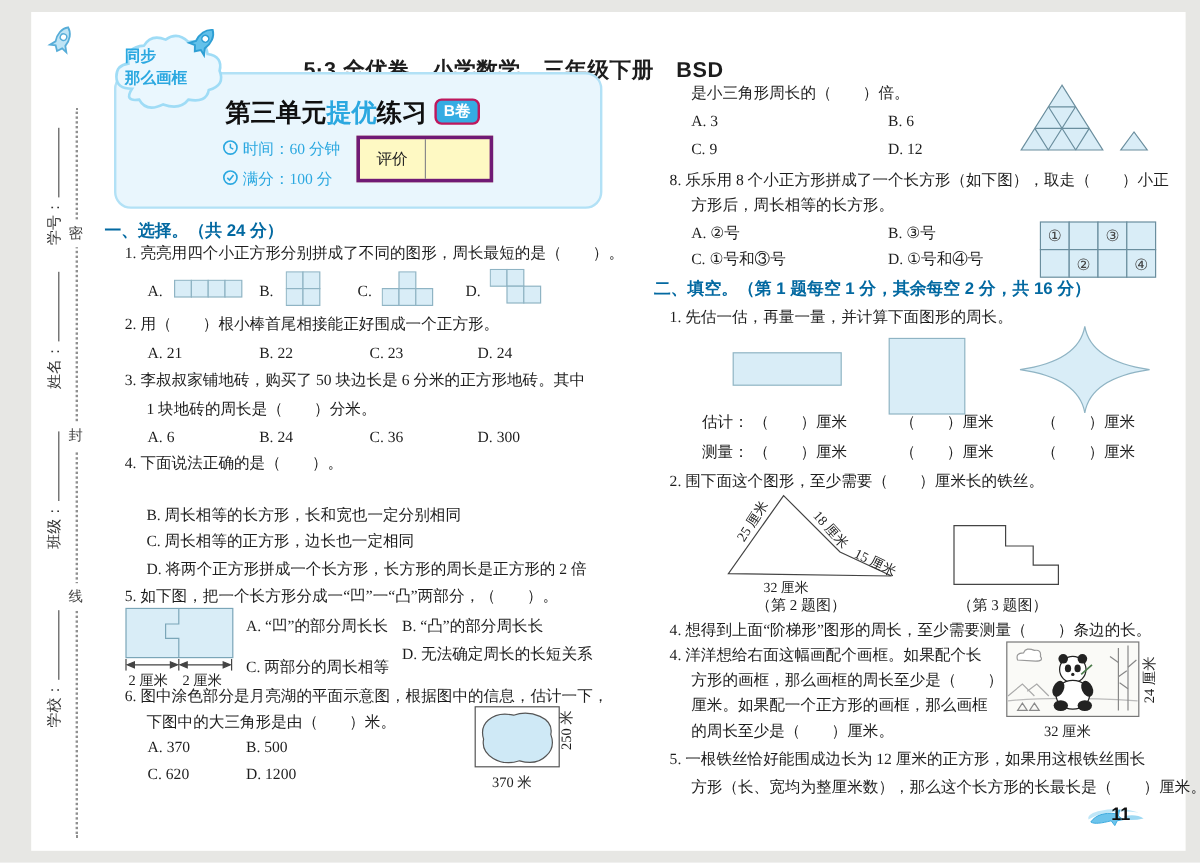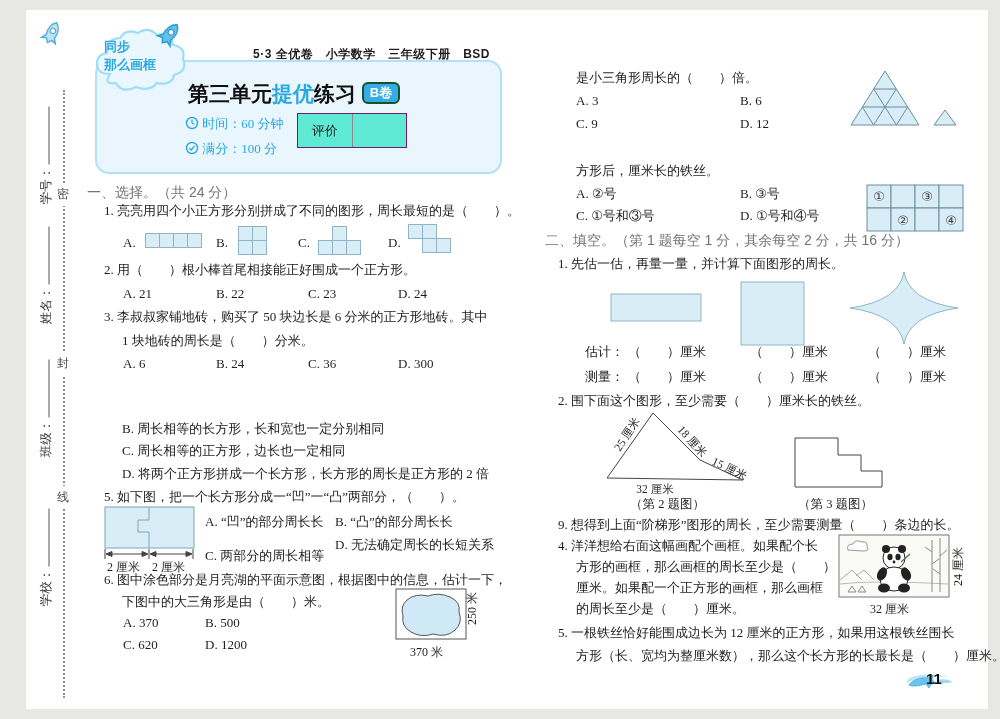"5·3 全优卷 小学数学 三年级下册 BSD" .series { font-size: 12px -> 18px }
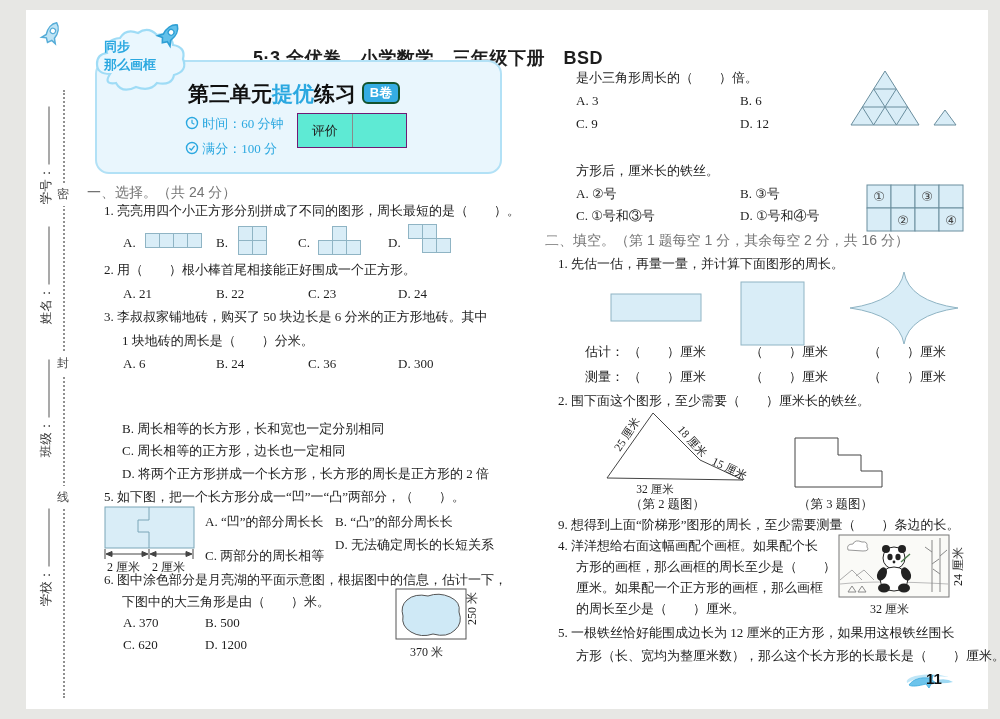"B卷" .paperbadge { border: 2px solid #14532d -> 2px solid #be185d }
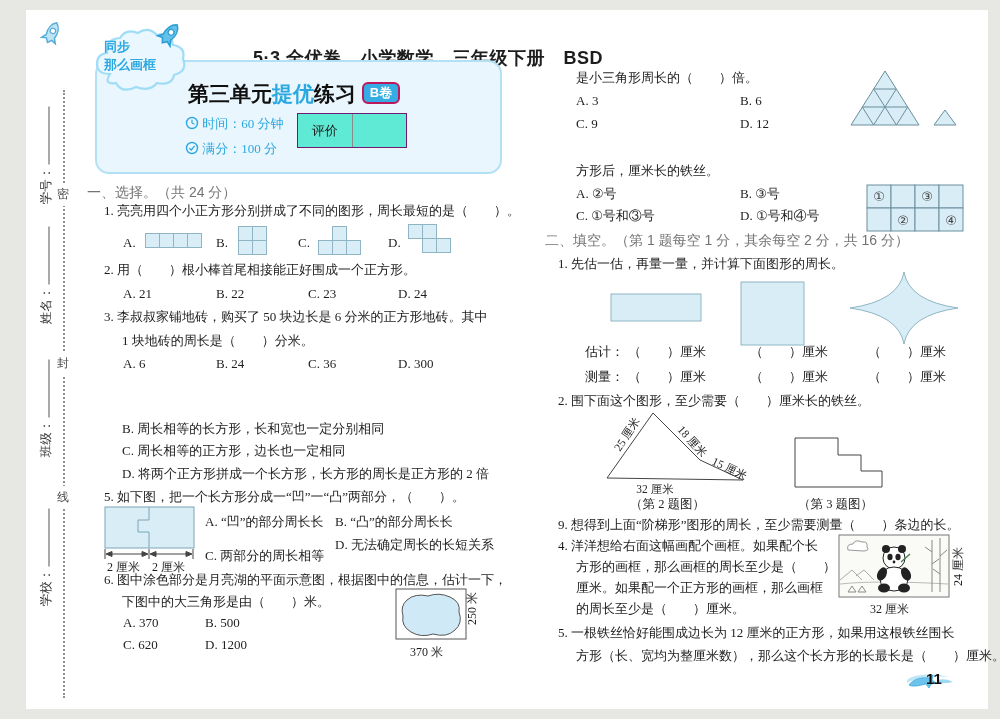"评价" .evalbox { background: #5eead4 -> #fef9c3; border: 1px solid #701a75 -> 3px solid #701a75 }
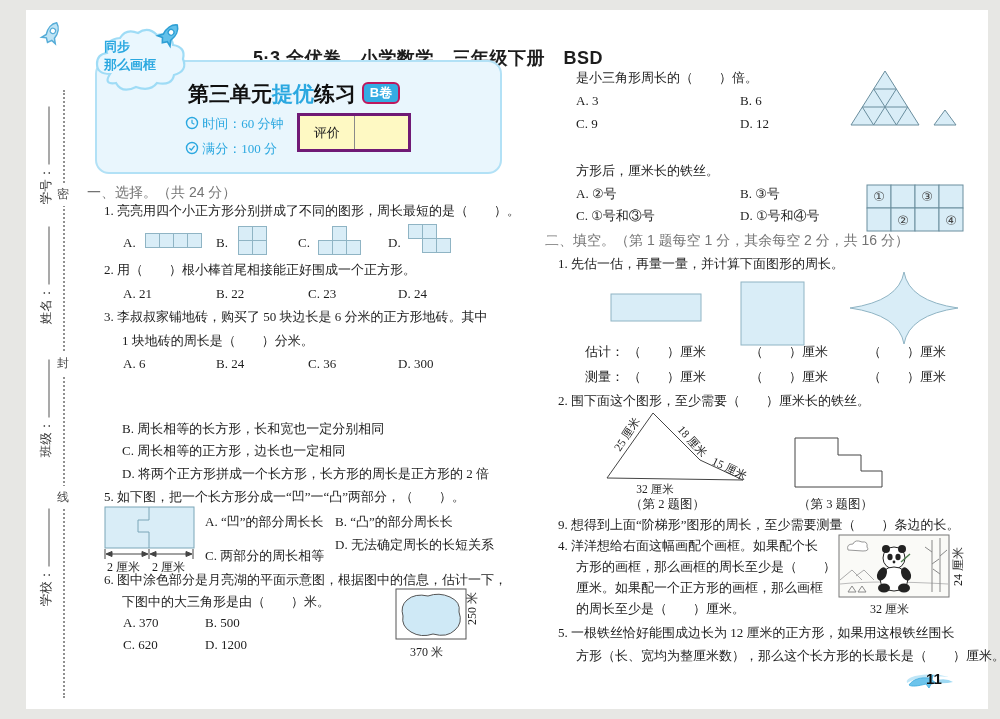"8. 乐乐用 8 个小正方形拼成了一个长方形（如下图），取走（ ）小正" div.abs { html: none -> <div>8. 乐乐用 8 个小正方形拼成了一个长方形（如下图），取走（ ）小正</div> }
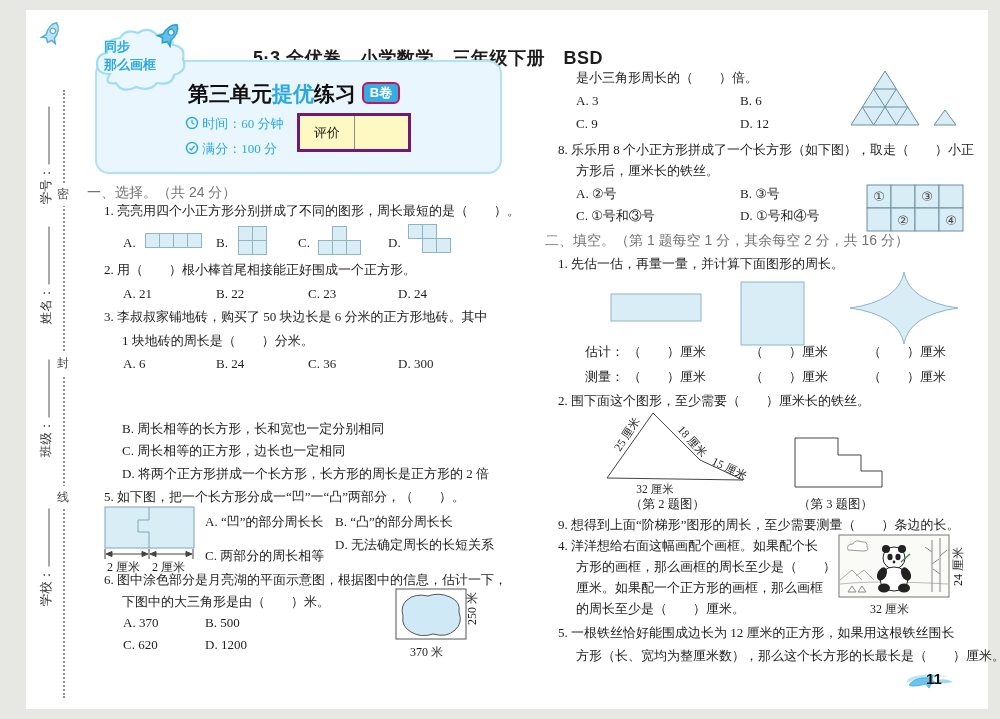"方形后，厘米长的铁丝。" div.abs { text: 厘米长的铁丝 -> 周长相等的长方形 }
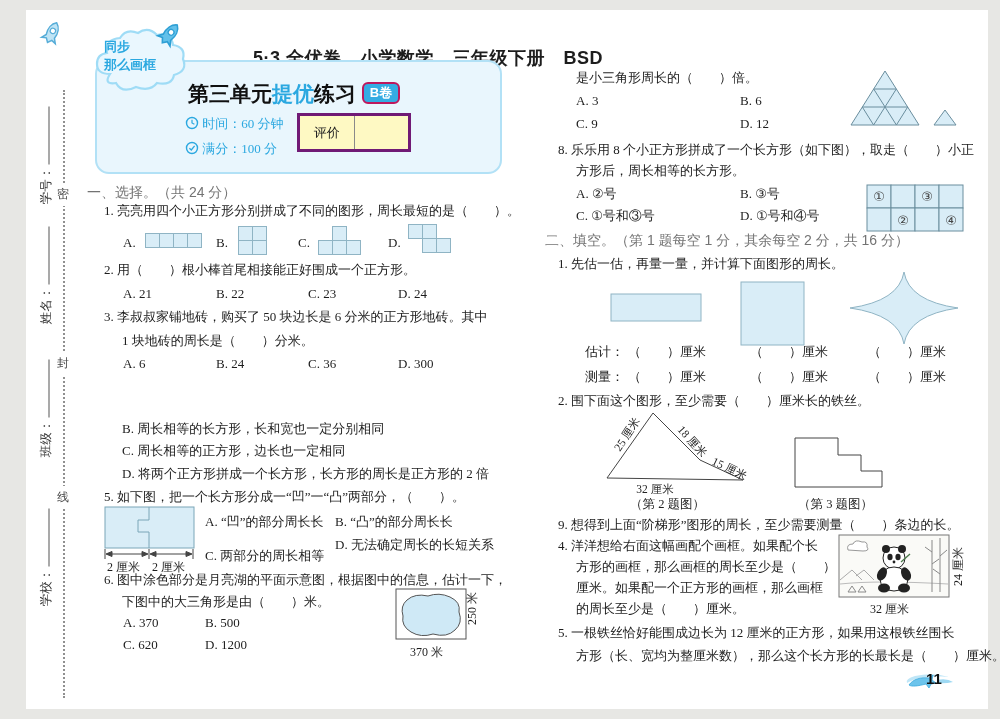"一、选择。（共 24 分）" .head { color: #737373 -> #0369a1; font-weight: normal -> bold }
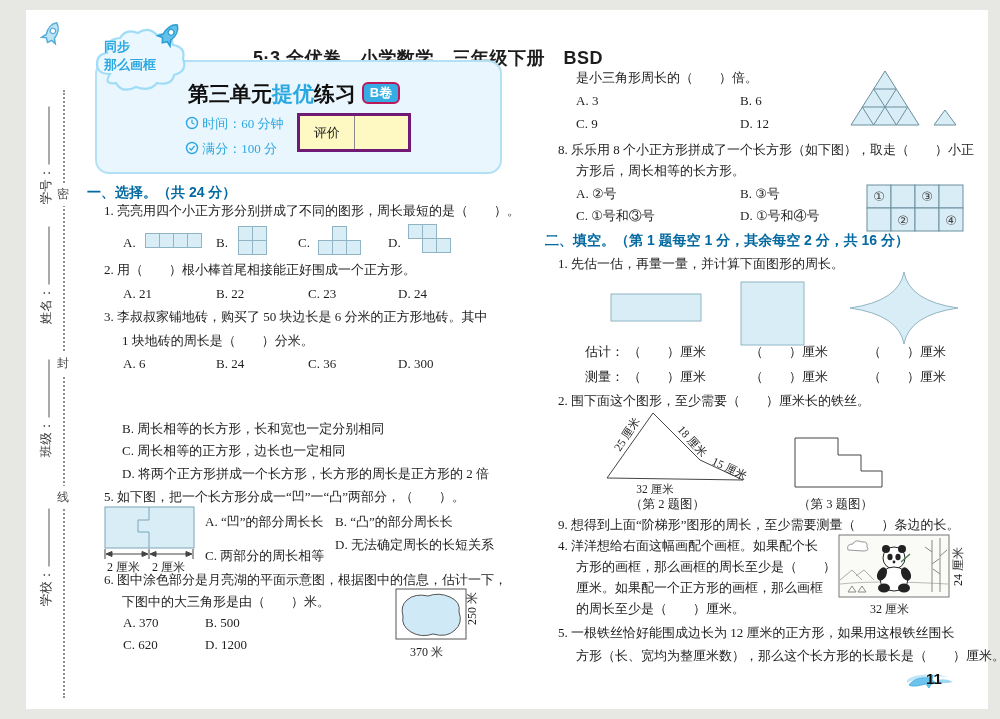"4. 下面说法正确的是（ ）。" div.abs { html: none -> <div>4. 下面说法正确的是（ ）。</div> }
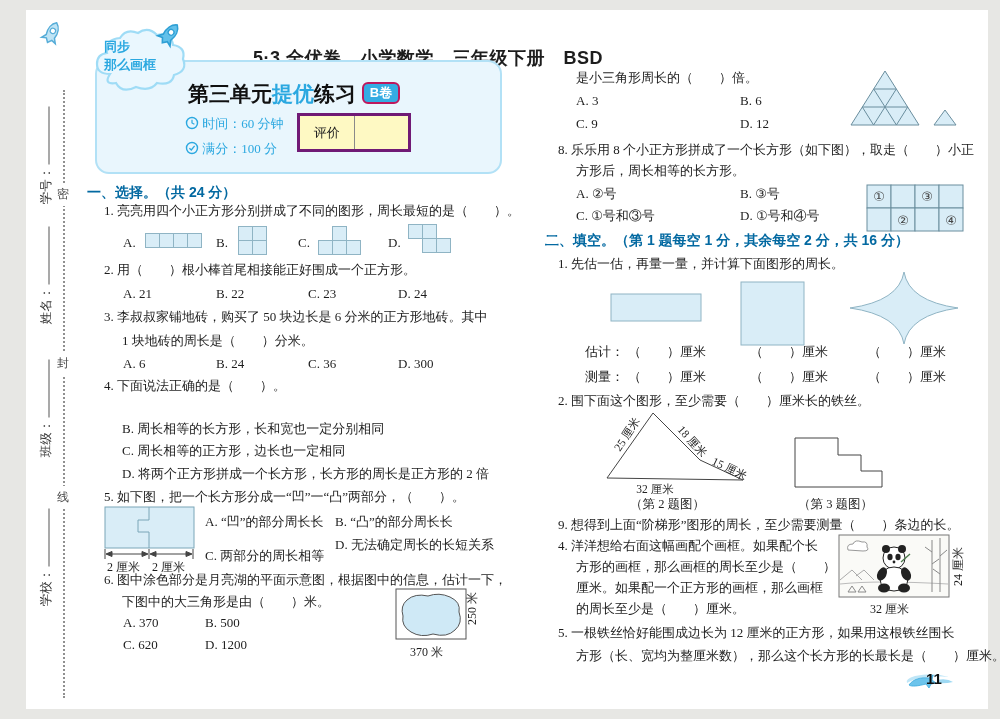"9. 想得到上面“阶梯形”图形的周长，至少需要测量（ ）条边的长。" div.abs { text: 9 -> 4 }
